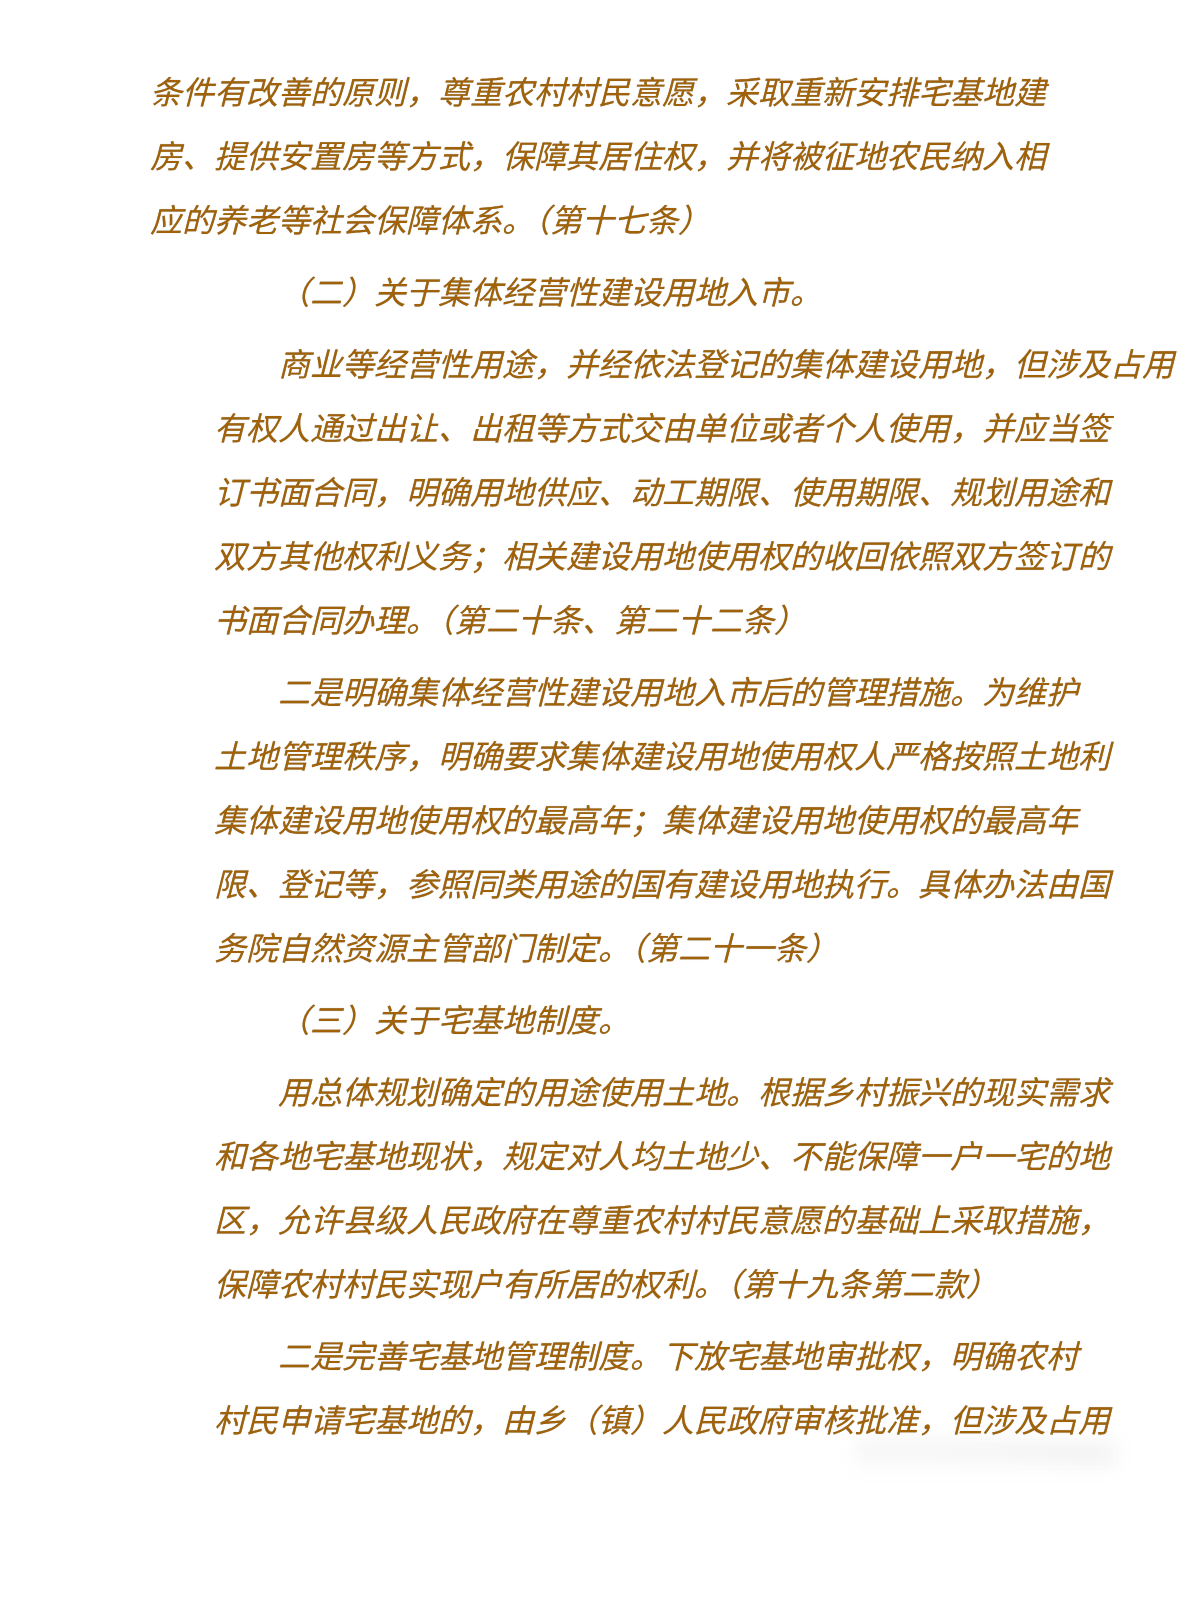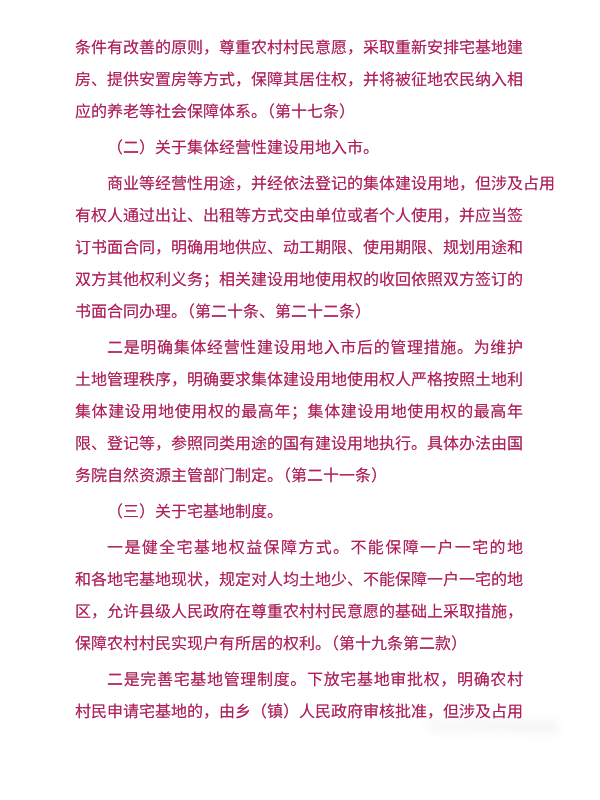"条件有改善的原则，尊重农村村民意愿，采取重新安排宅基地建" div.textblock { color: #be185d -> #a16207; font-style: none -> italic }
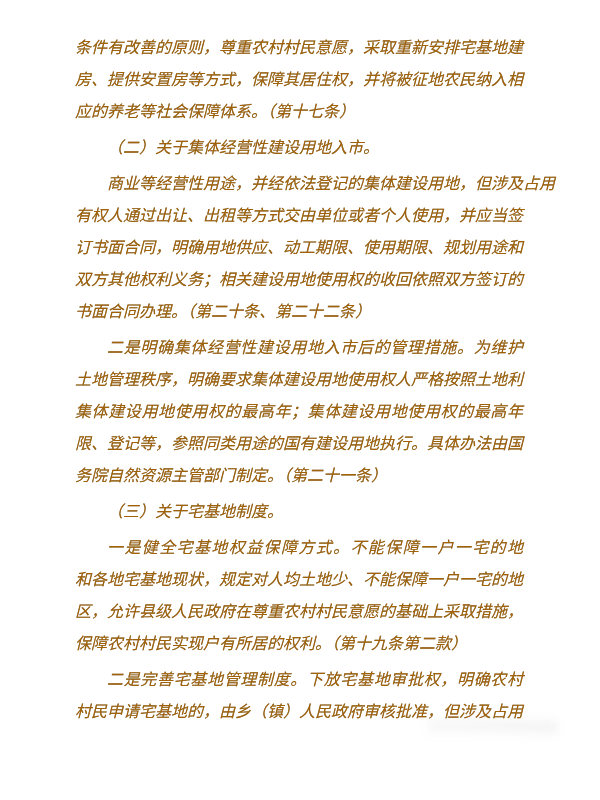"（二）关于集体经营性建设用地入市。" .para + .para { margin-left: none -> 32px }
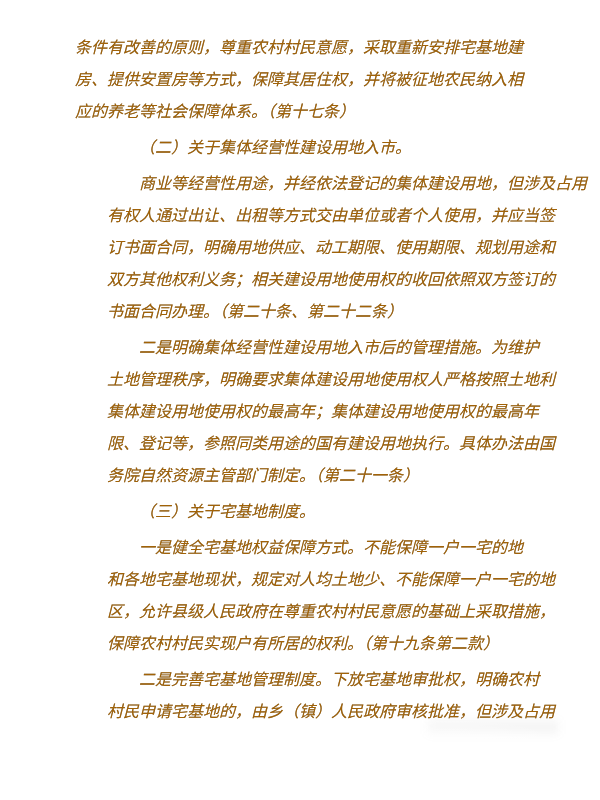"一是健全宅基地权益保障方式。不能保障一户一宅的地" div.line { text: 一是健全宅基地权益保障方式。不能保障一户一宅的地 -> 用总体规划确定的用途使用土地。根据乡村振兴的现实需求 }
